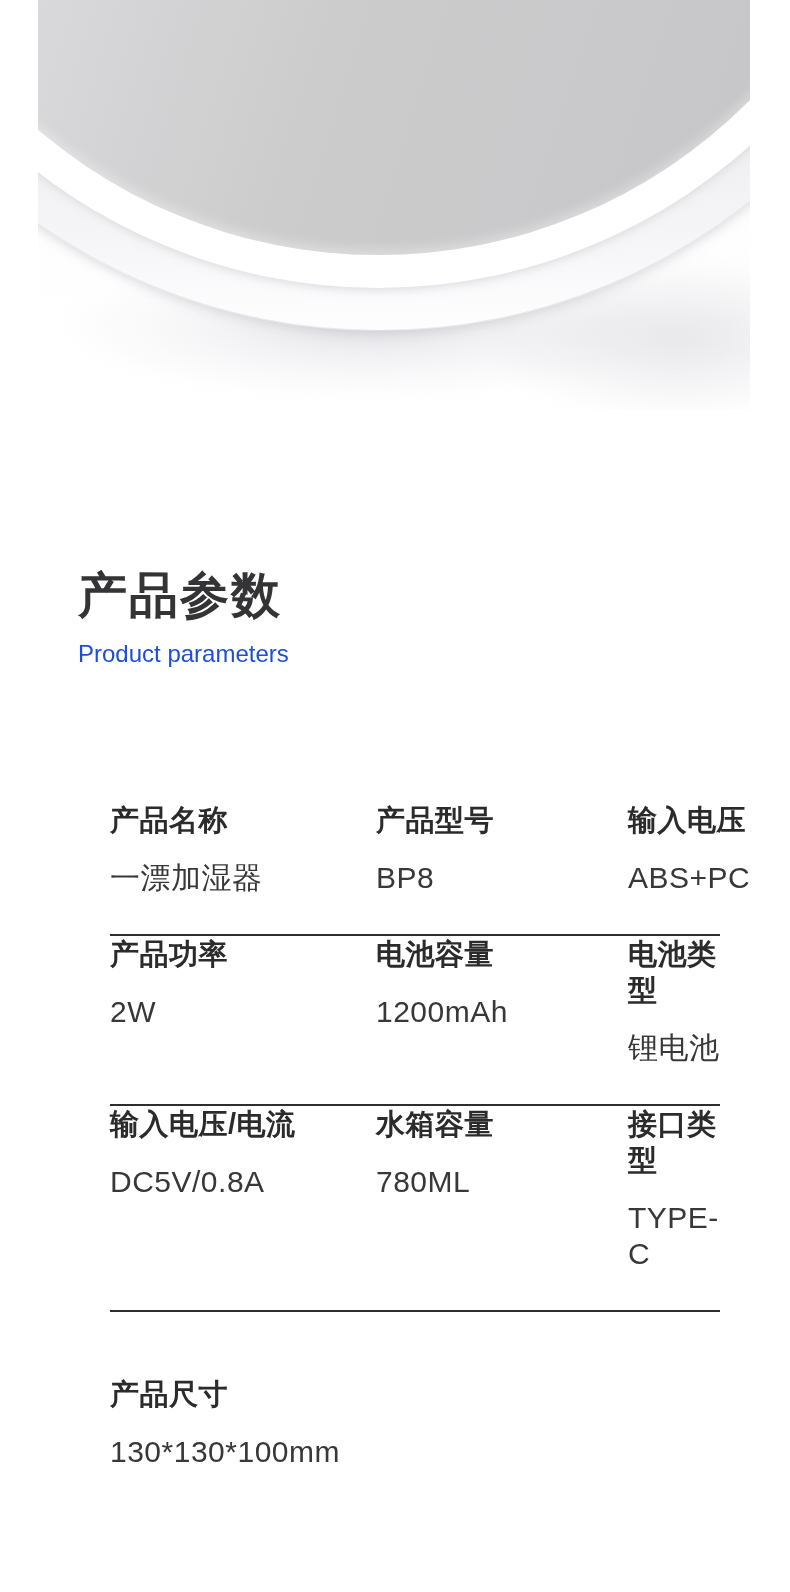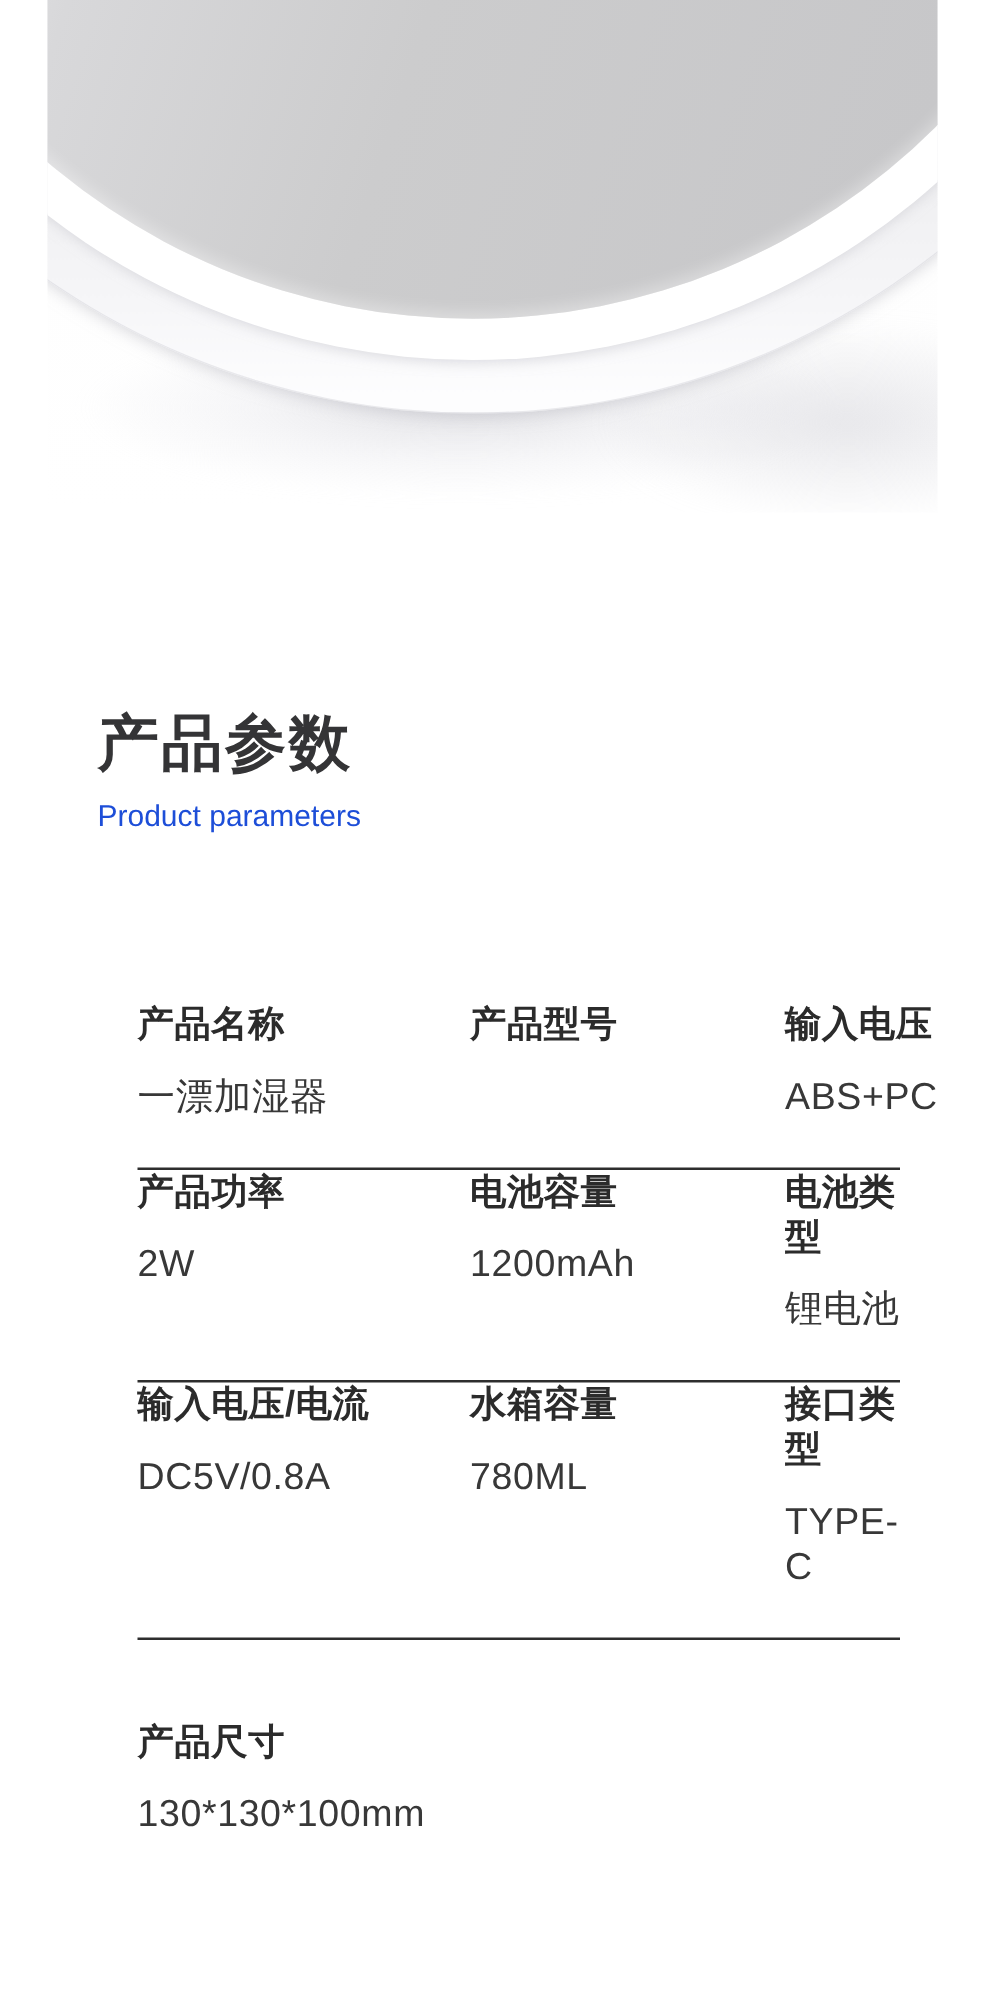"BP8" div.spec-value { html: none -> <div>BP8</div> }
